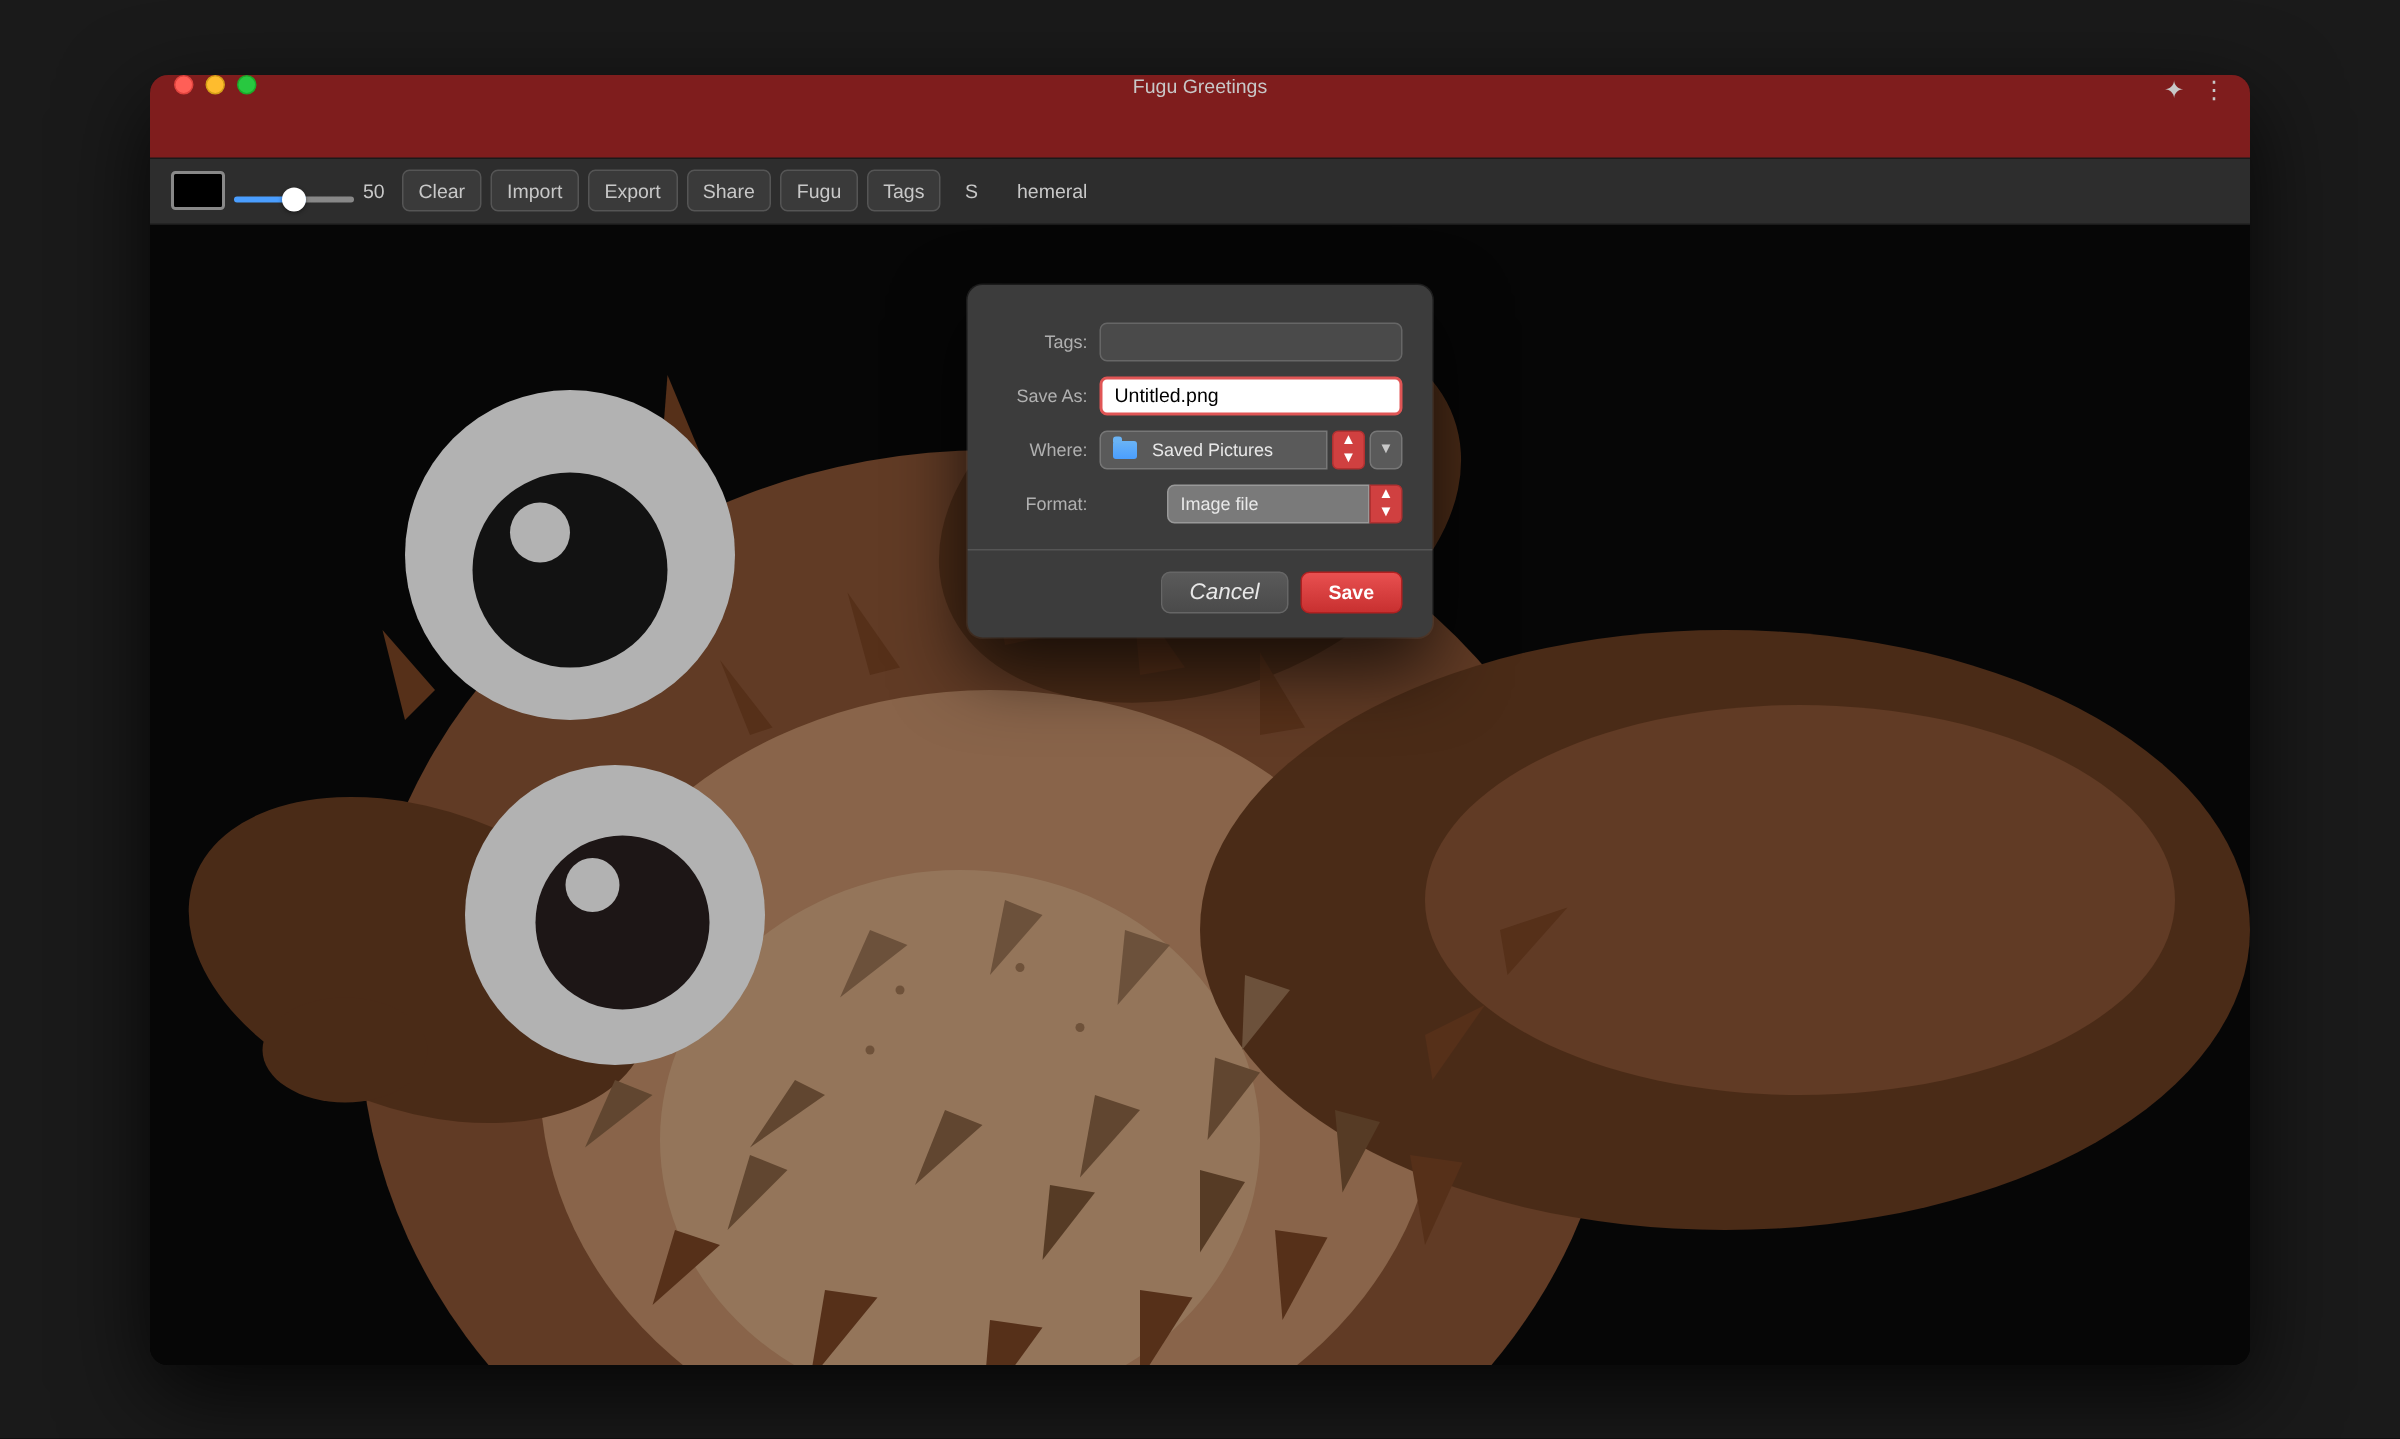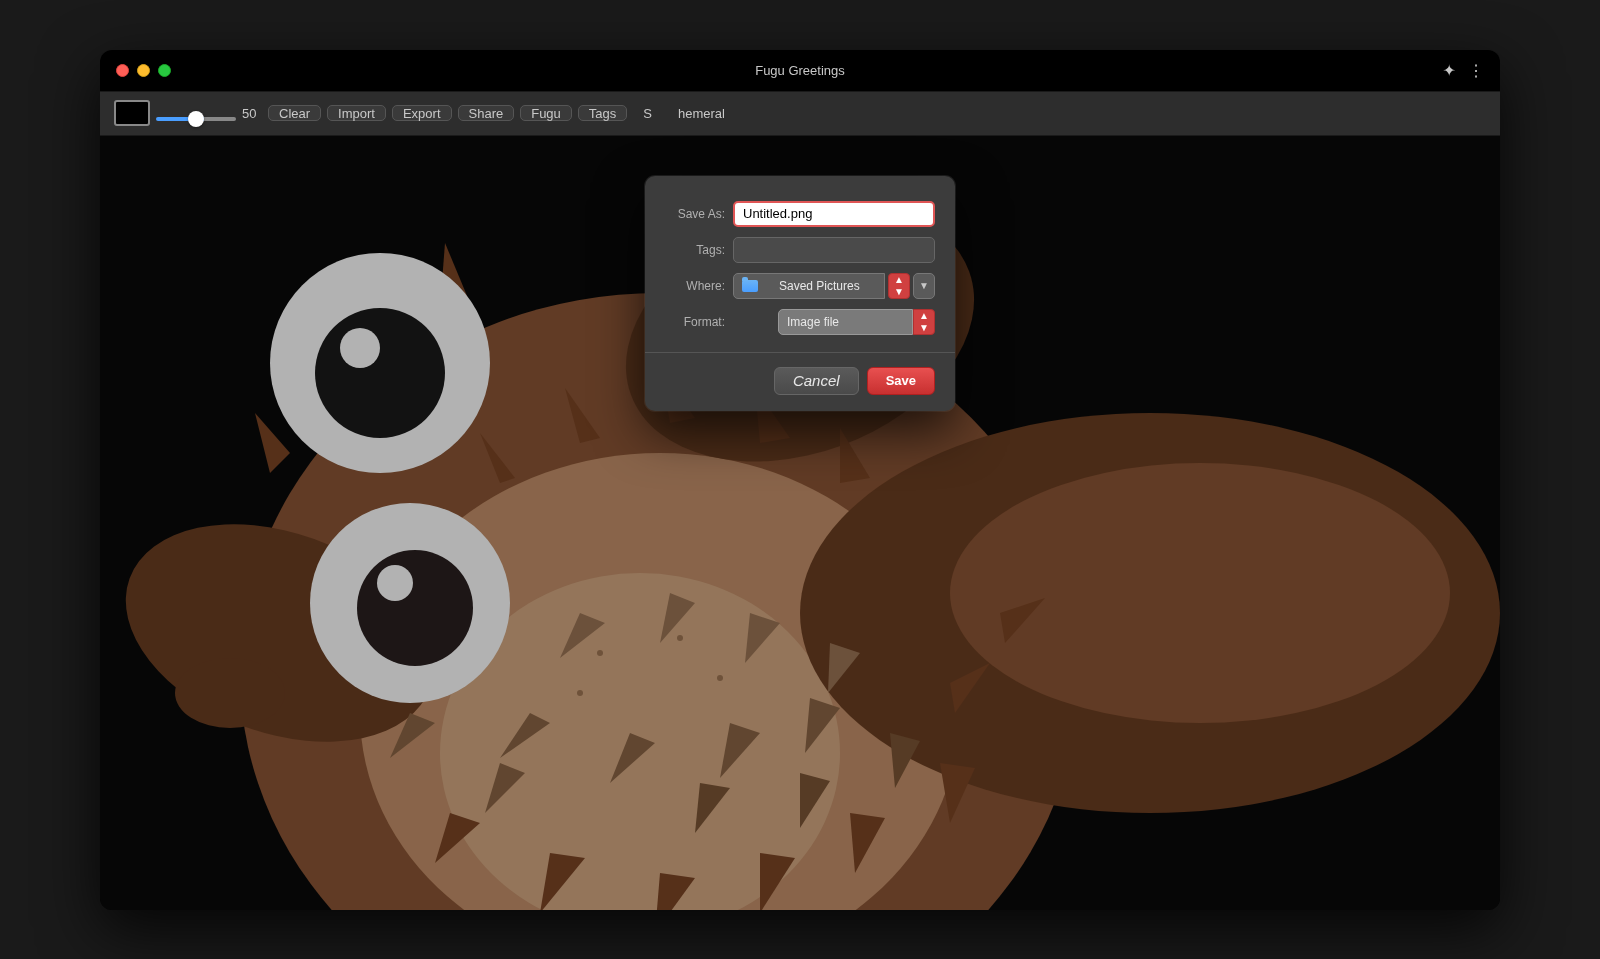"Fugu Greetings" .titlebar { align-items: center -> none; background: #000000 -> #7f1d1d; height: 42px -> 56px }
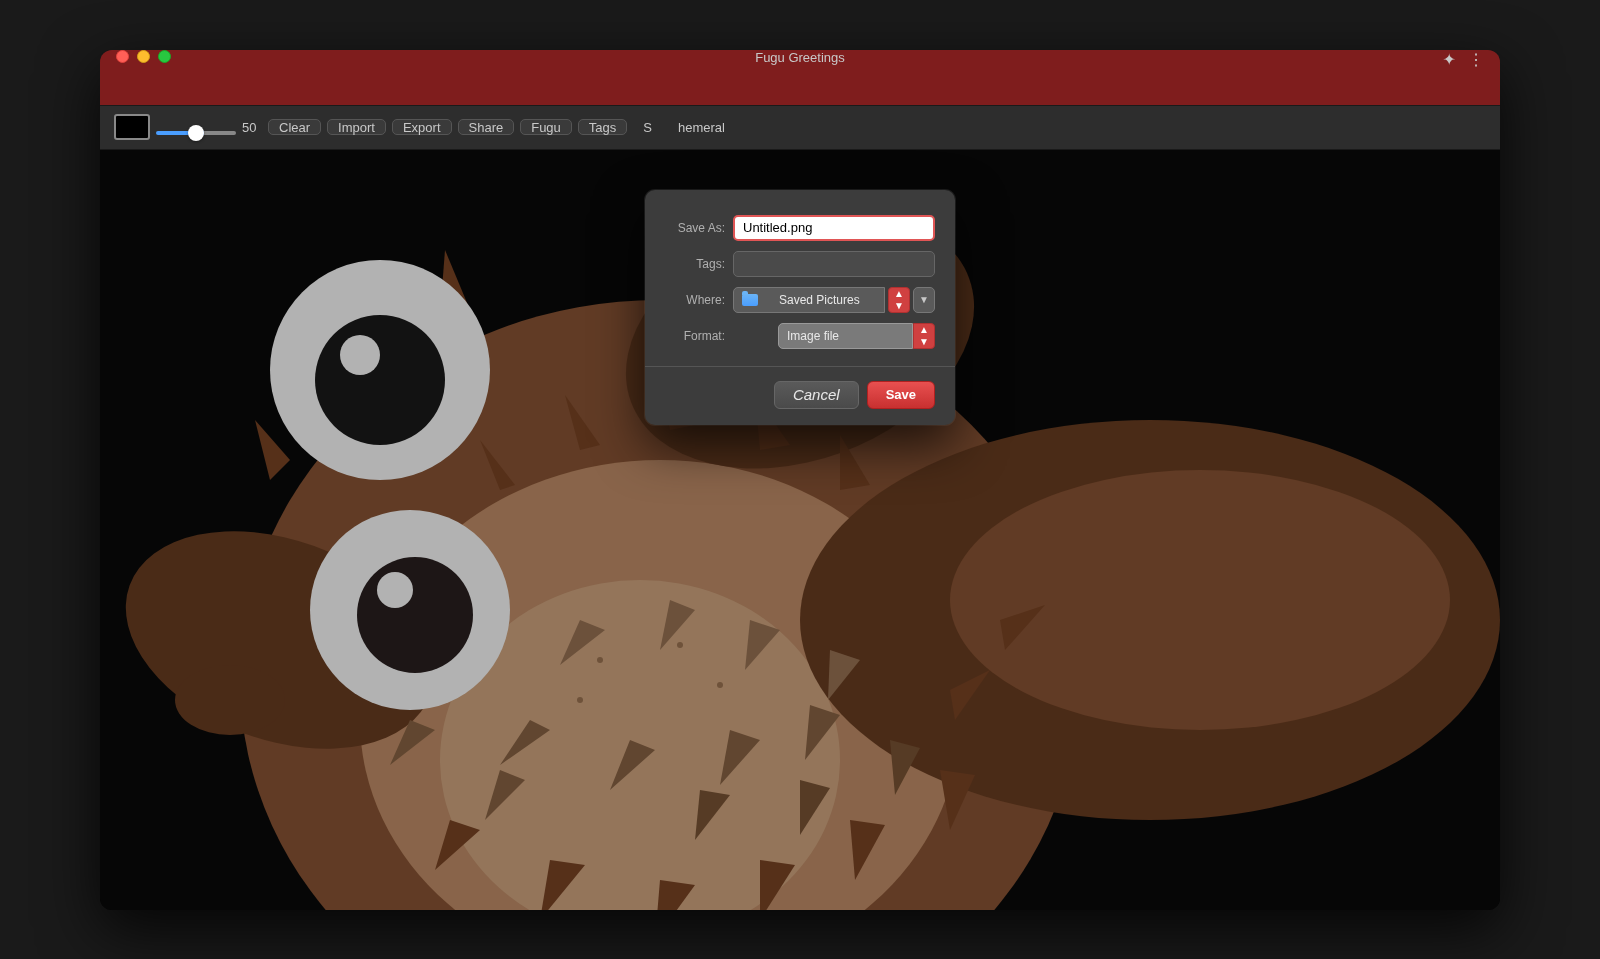"Clear" .toolbar-btn { height: 16px -> 28px }
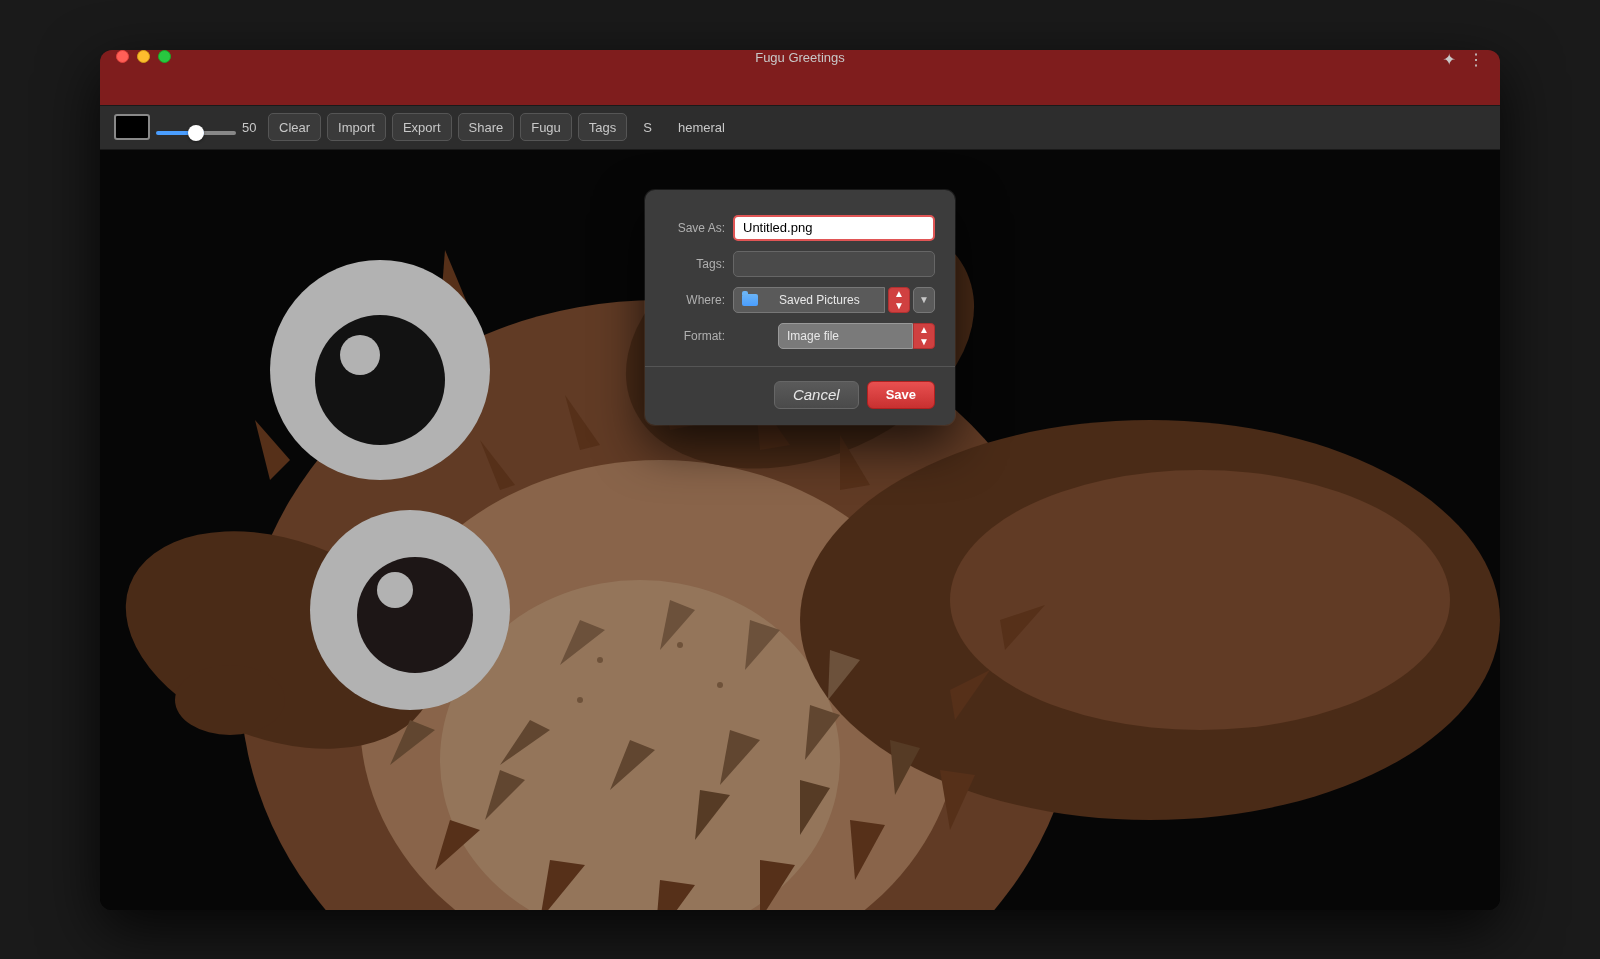"Save As:" div.dialog-row { order: before "Tags:" -> after "Tags:" }
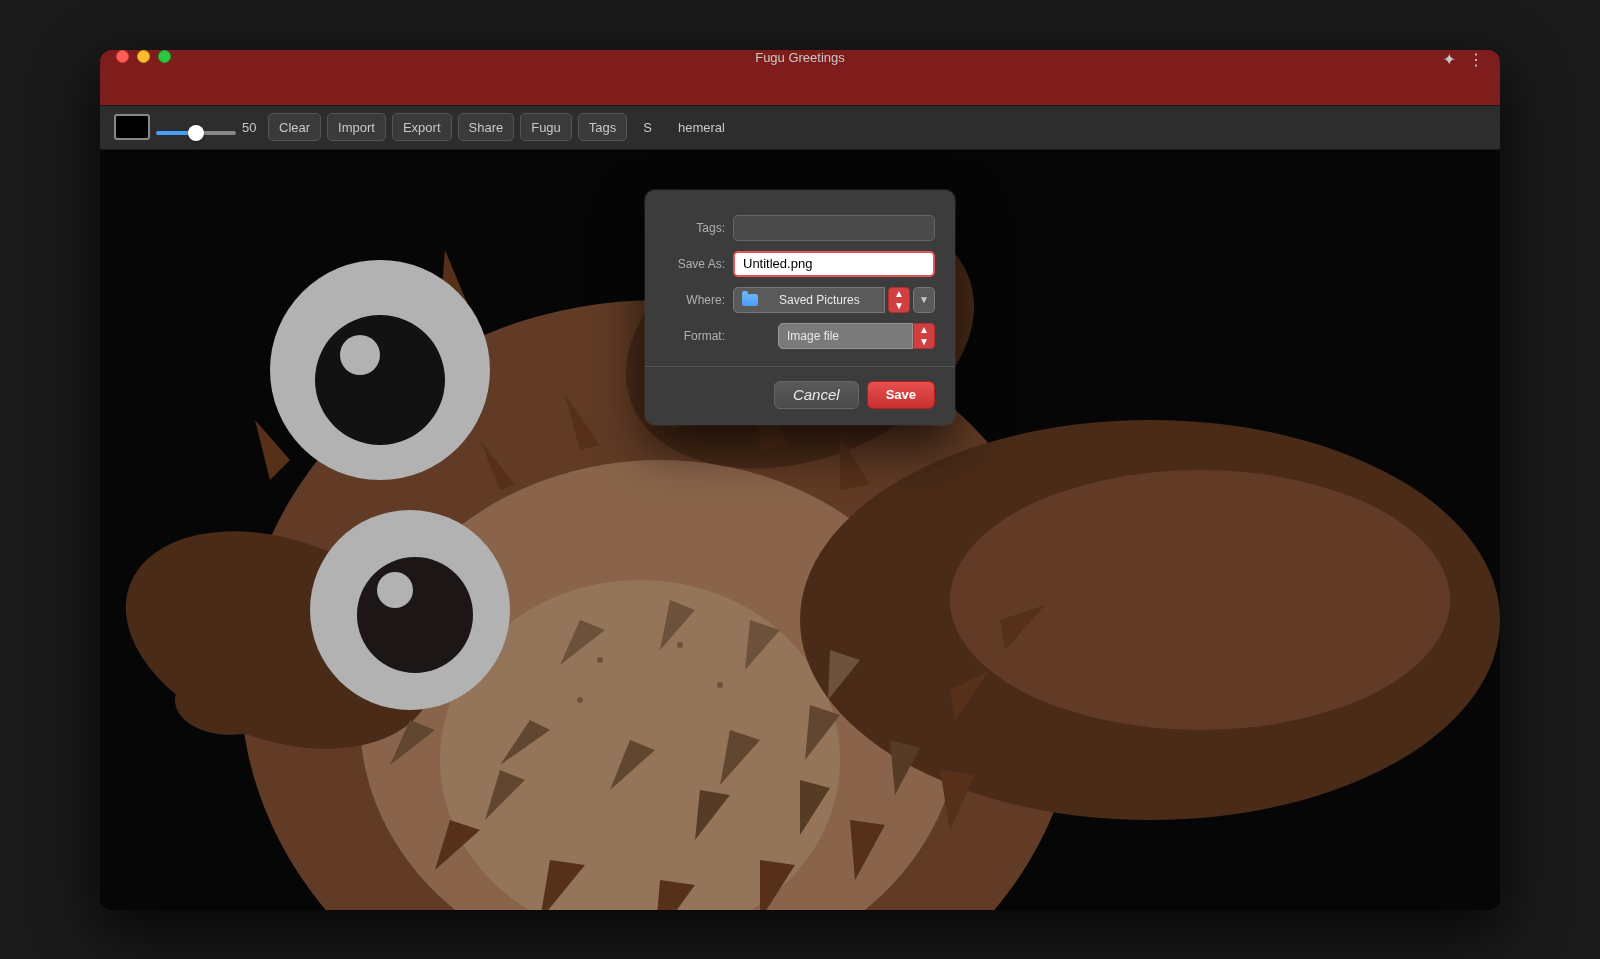"Saved Pictures" .select-main { gap: 21px -> 10px }
